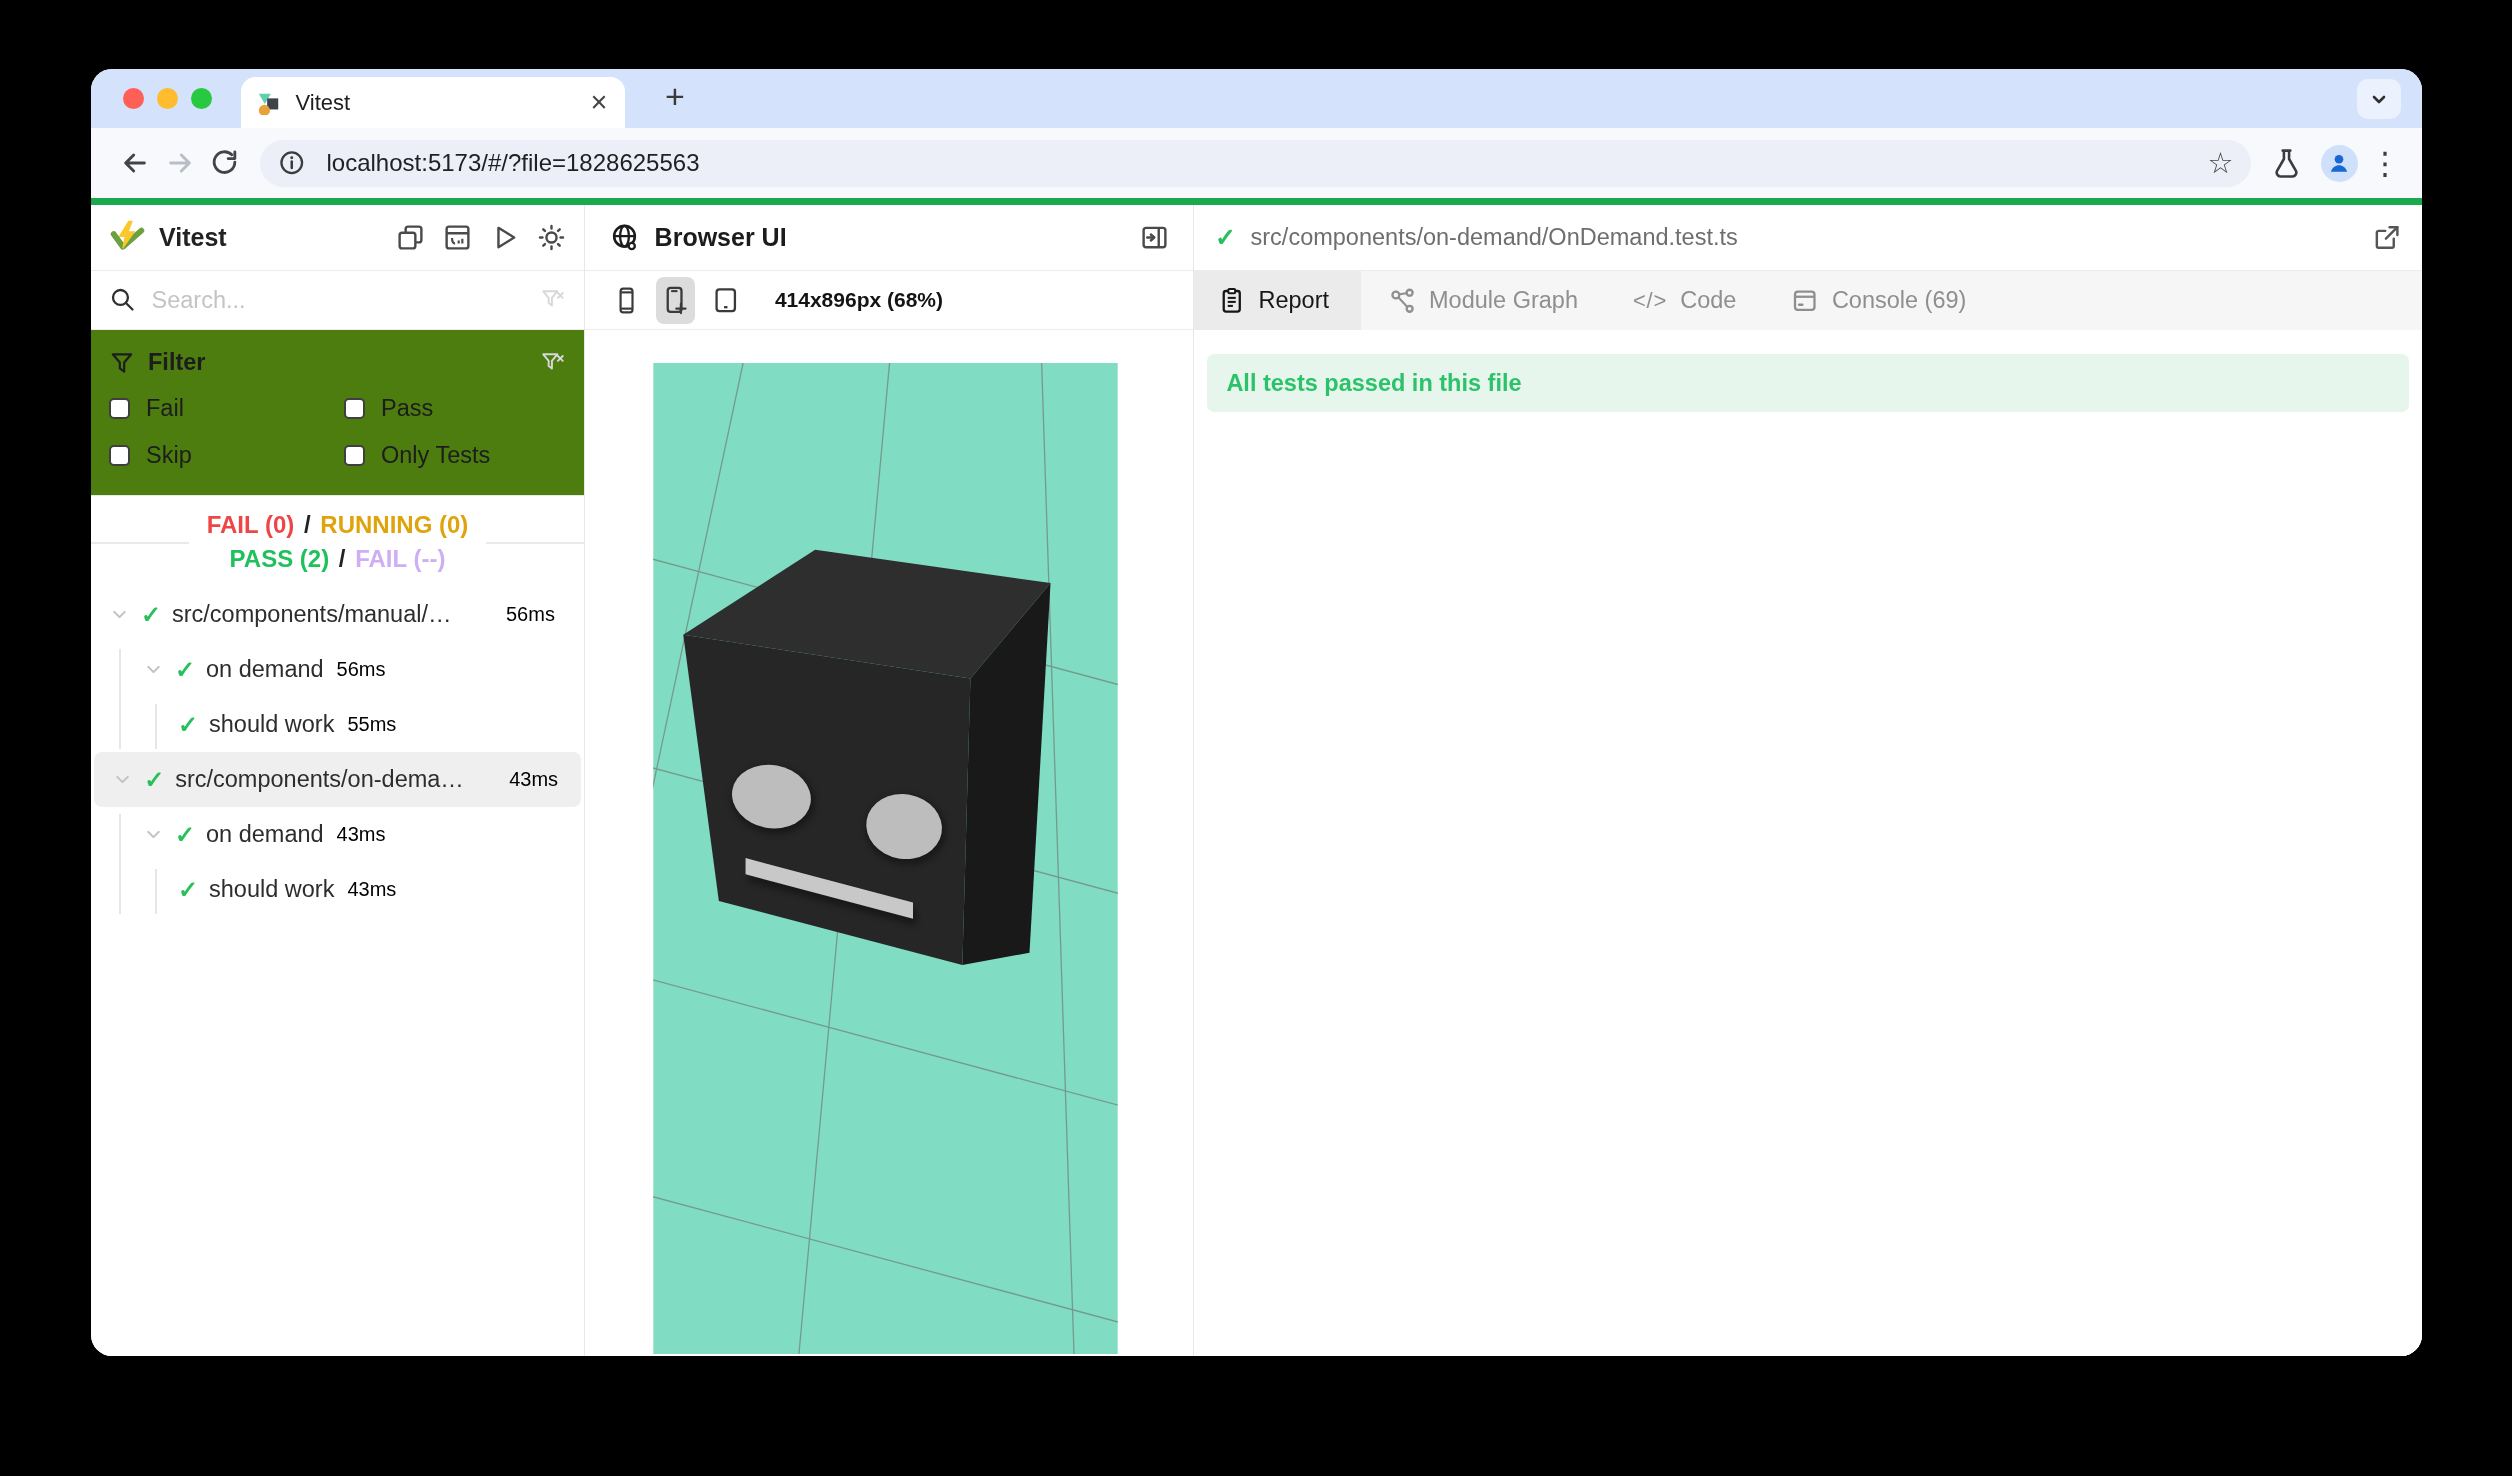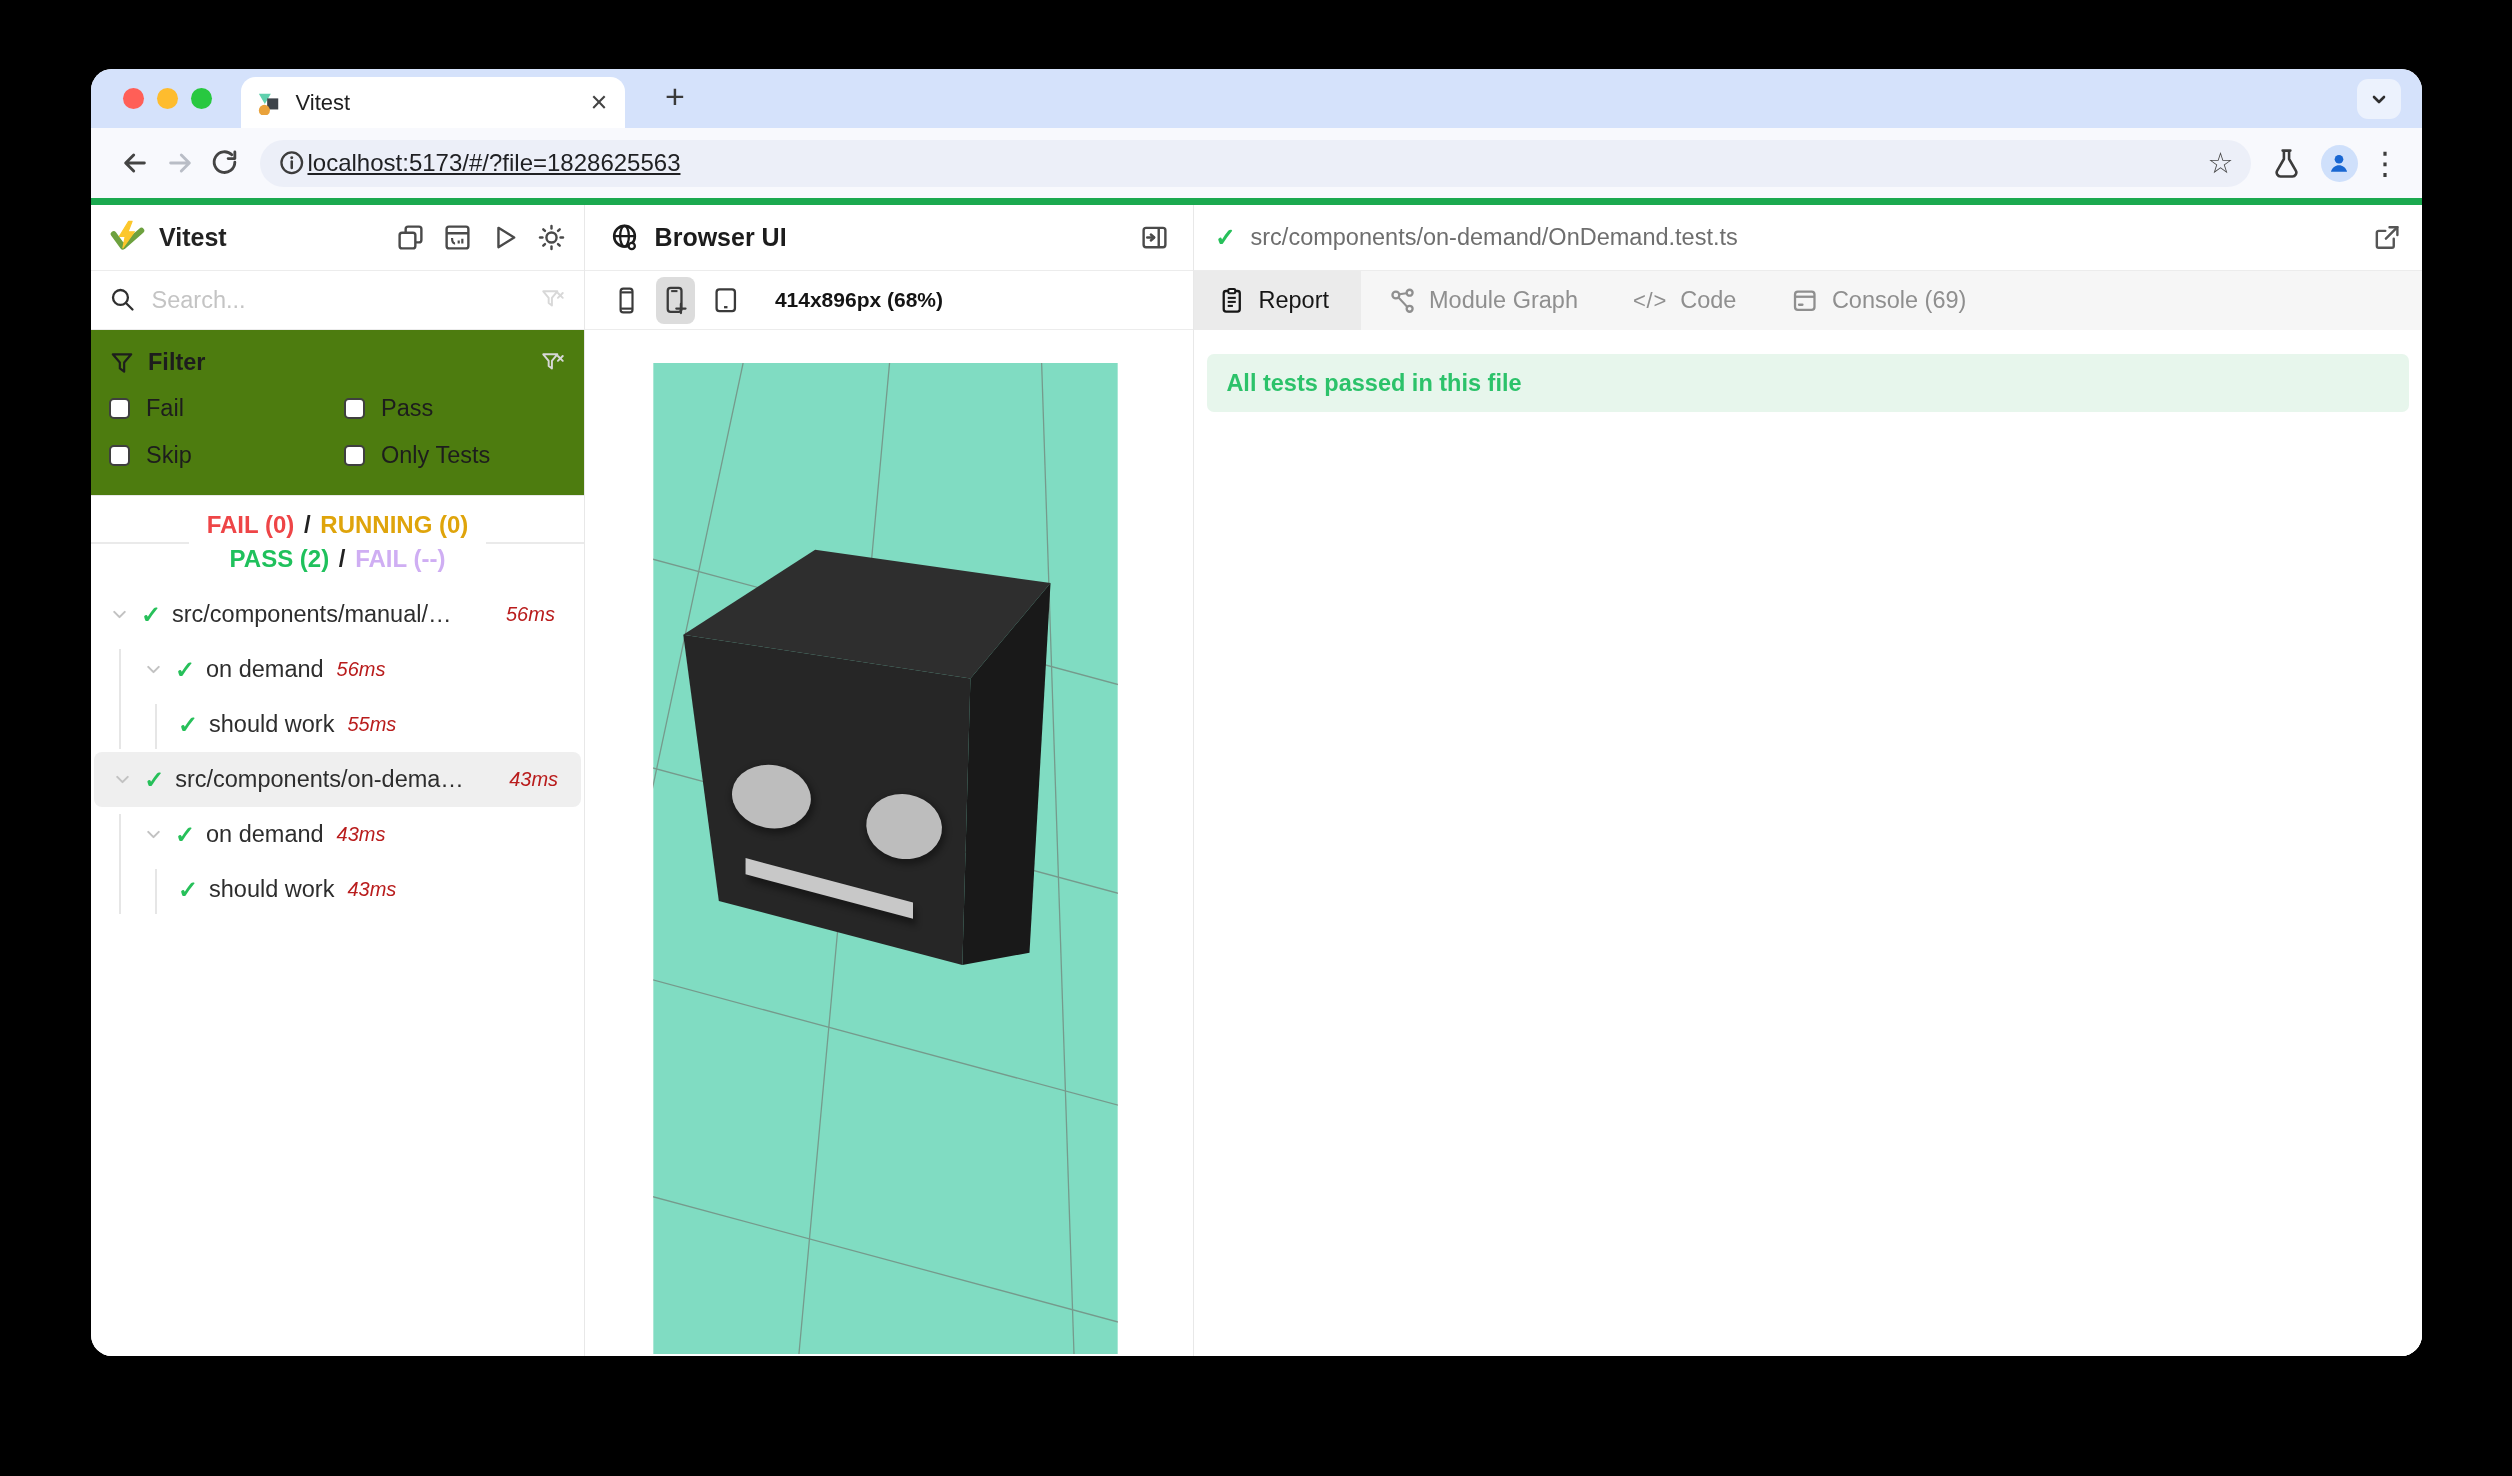"localhost:5173/#/?file=1828625563" .url { margin-left: 2px -> 21px; text-decoration: underline -> none }
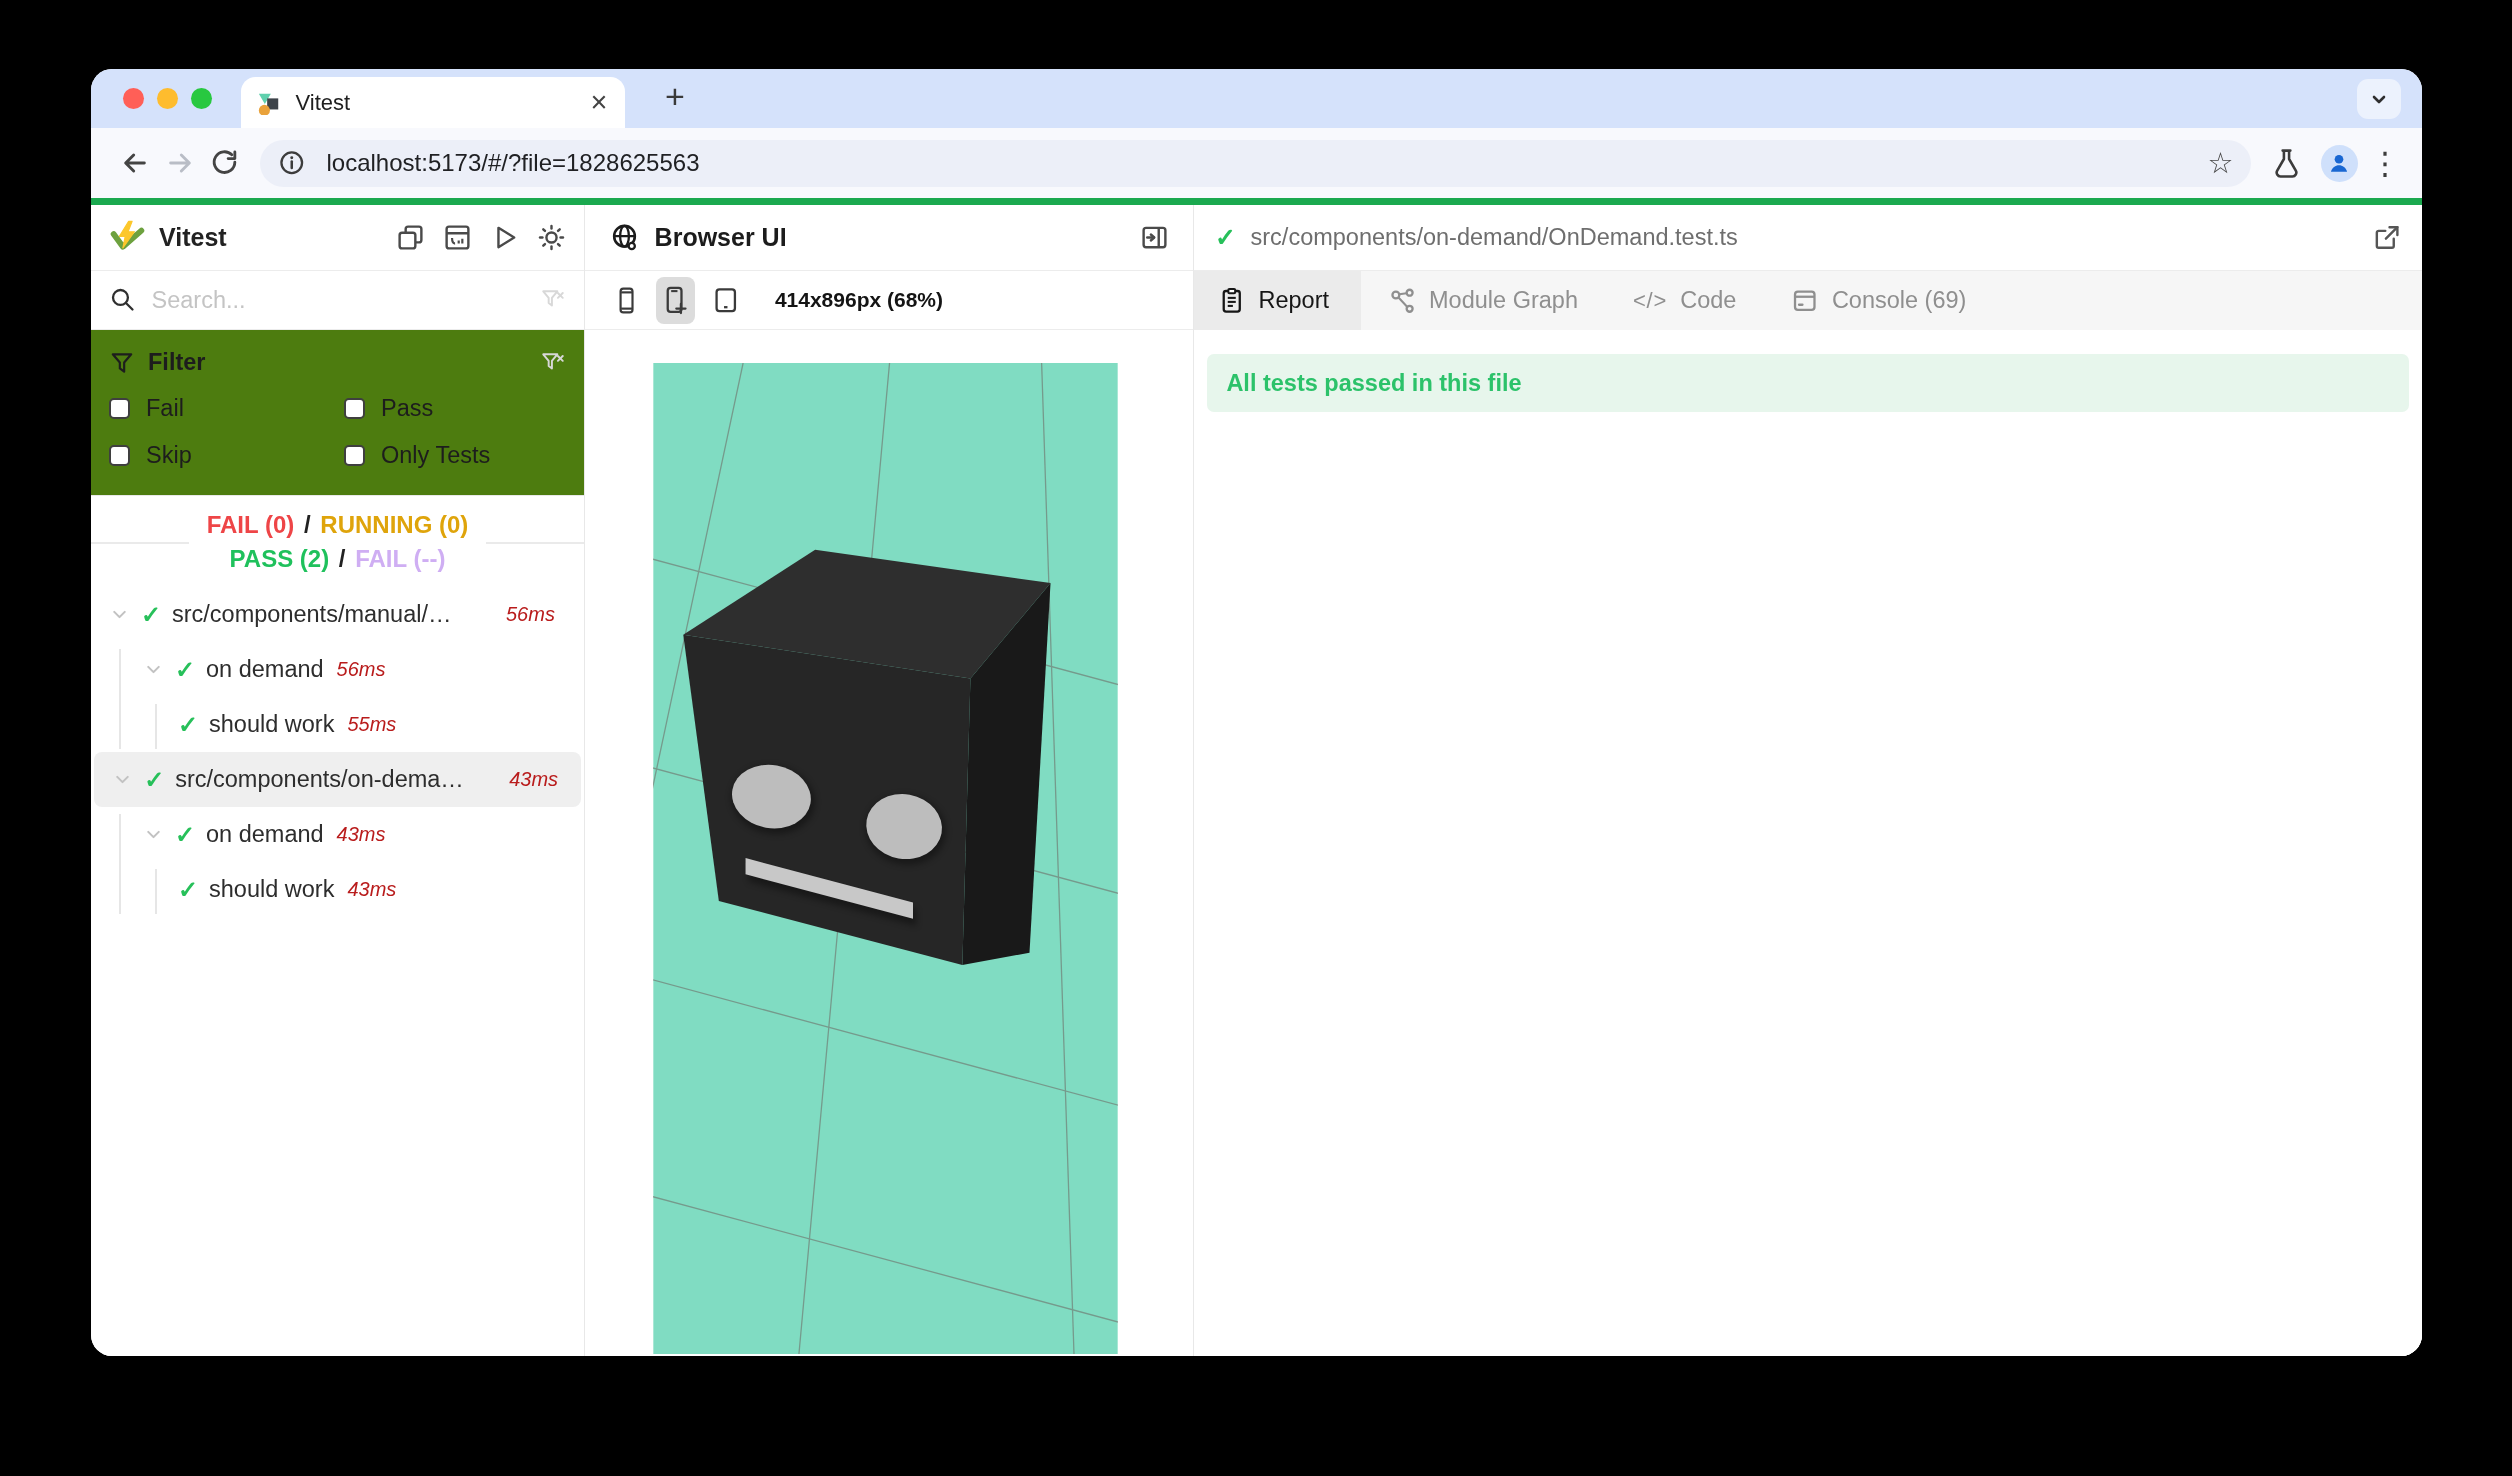"56ms" .tdur { color: #b91c1c -> #000000; font-style: italic -> none }
